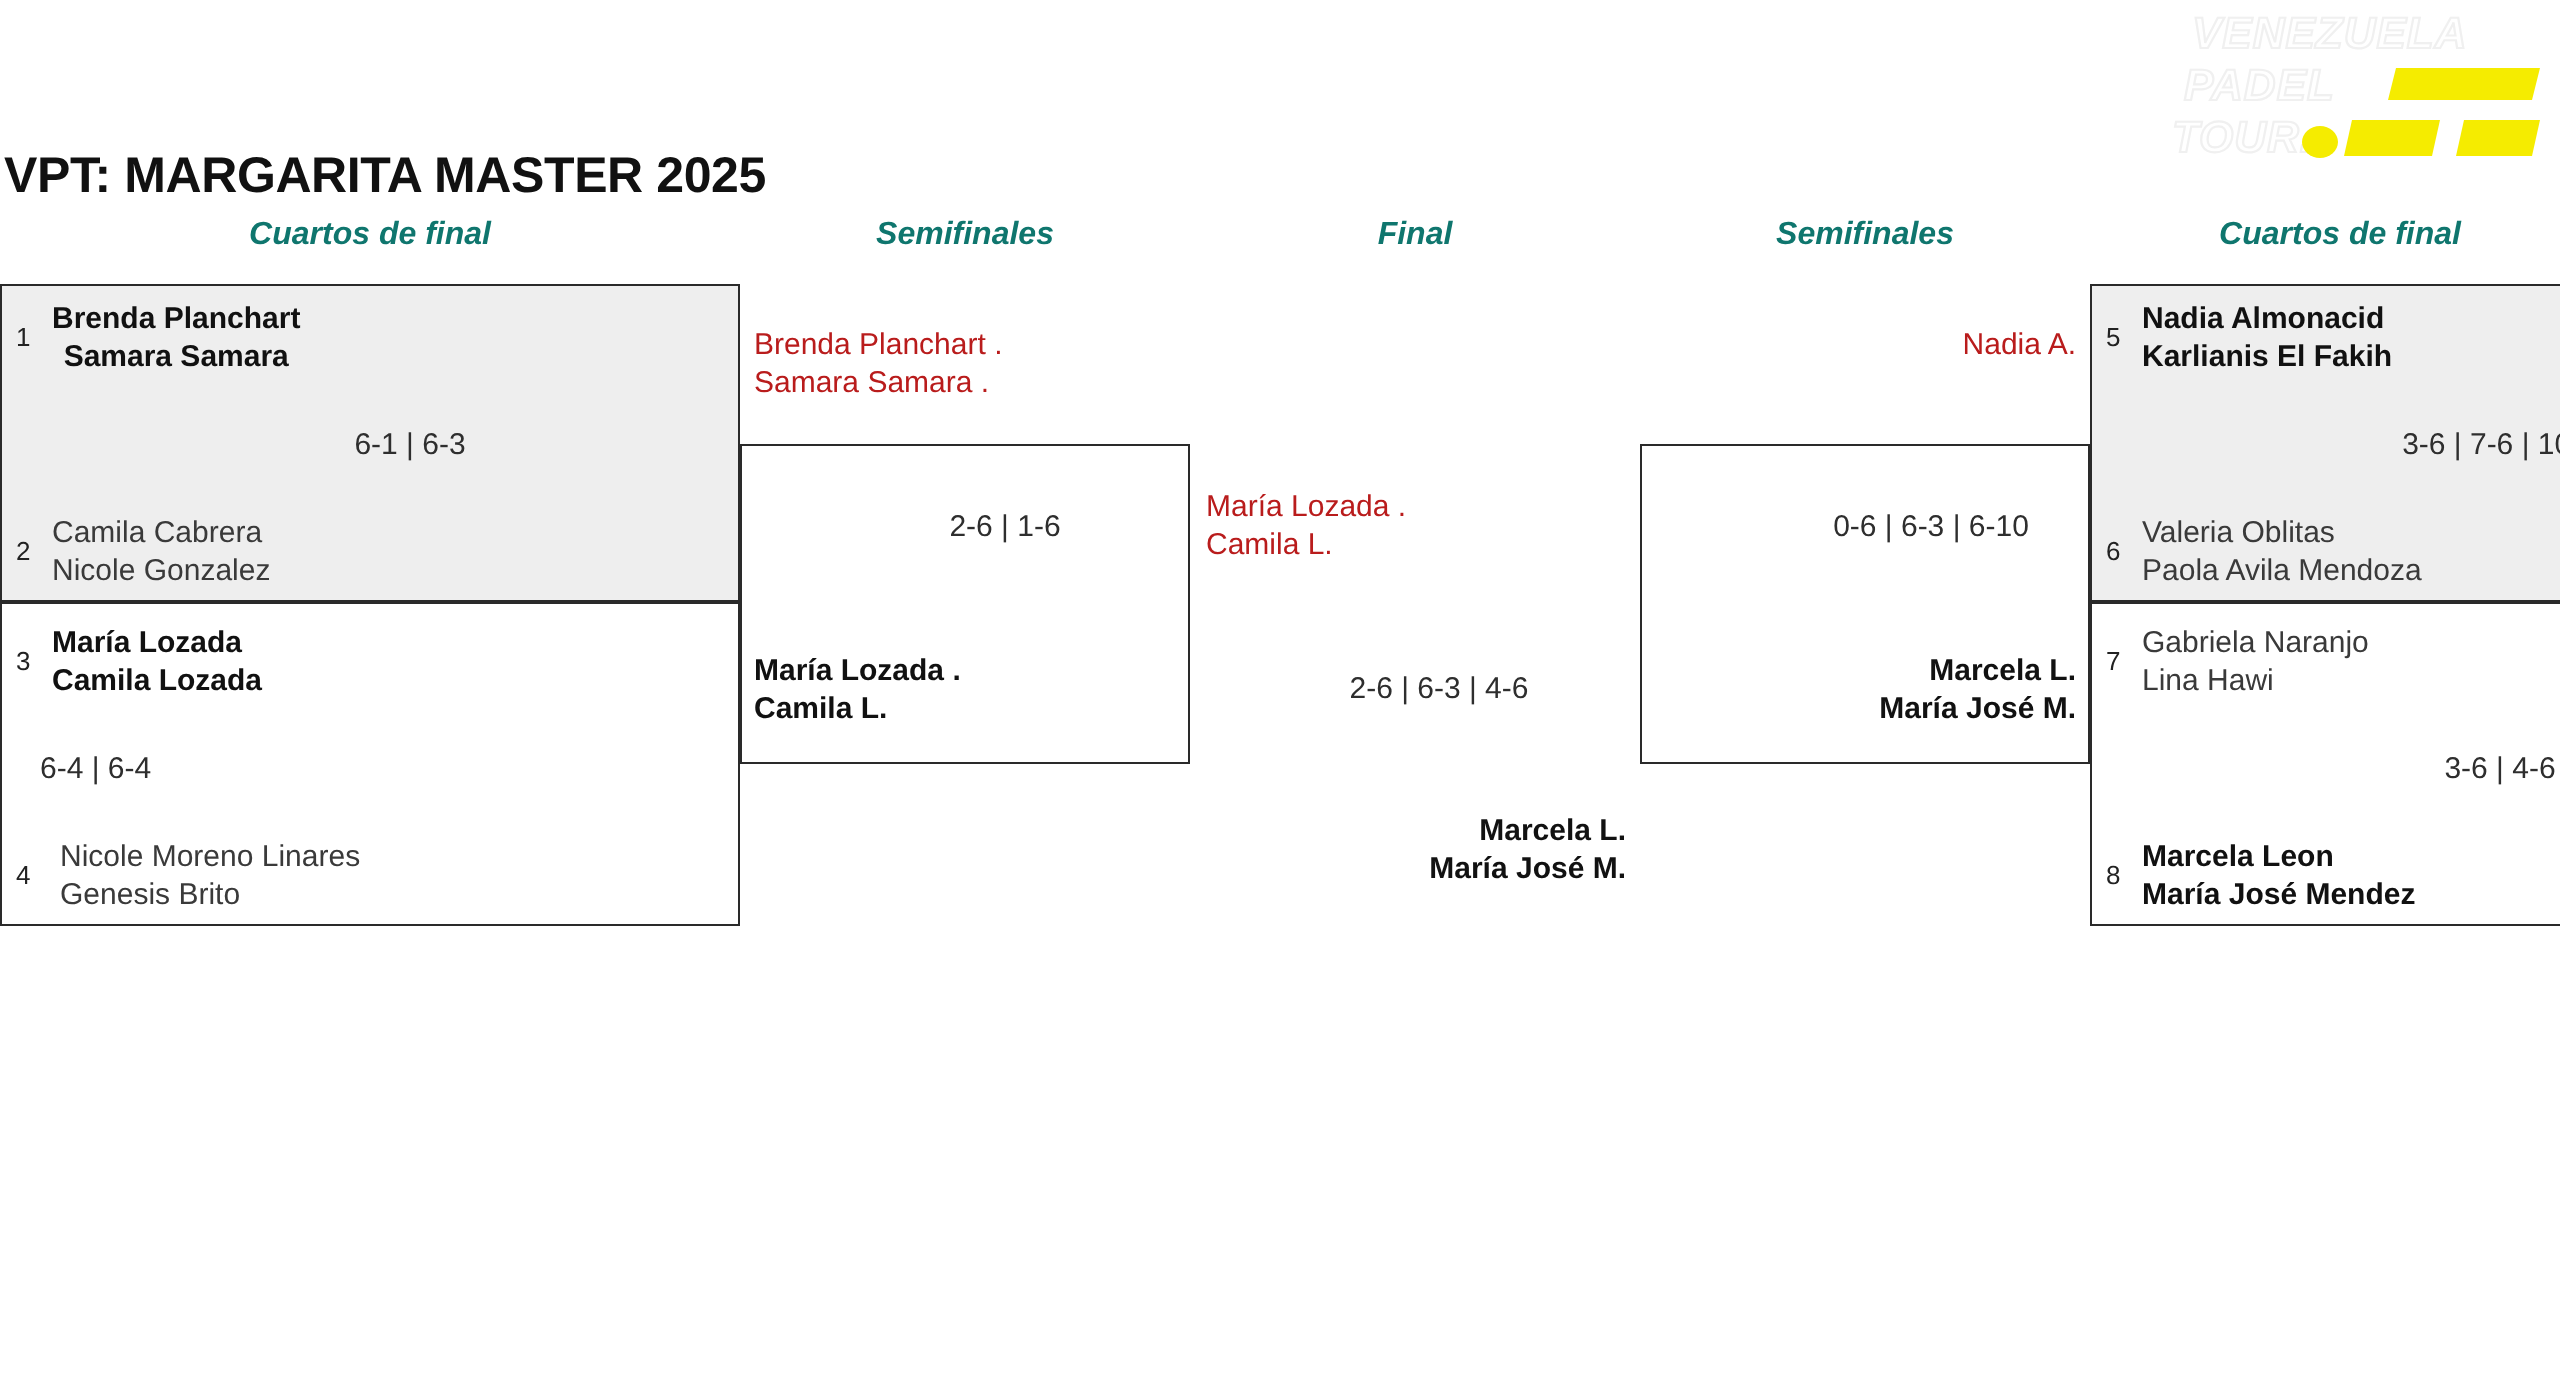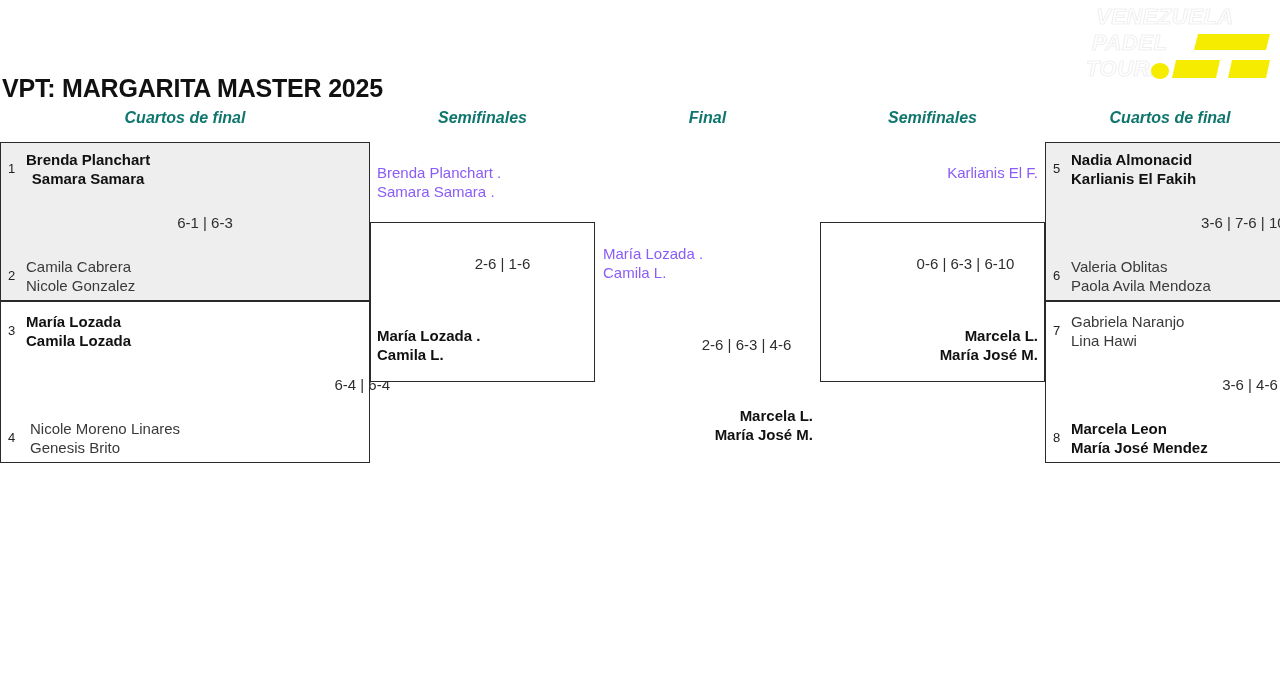"Brenda Planchart ." .flabel.lose { color: #8b5cf6 -> #b91c1c }
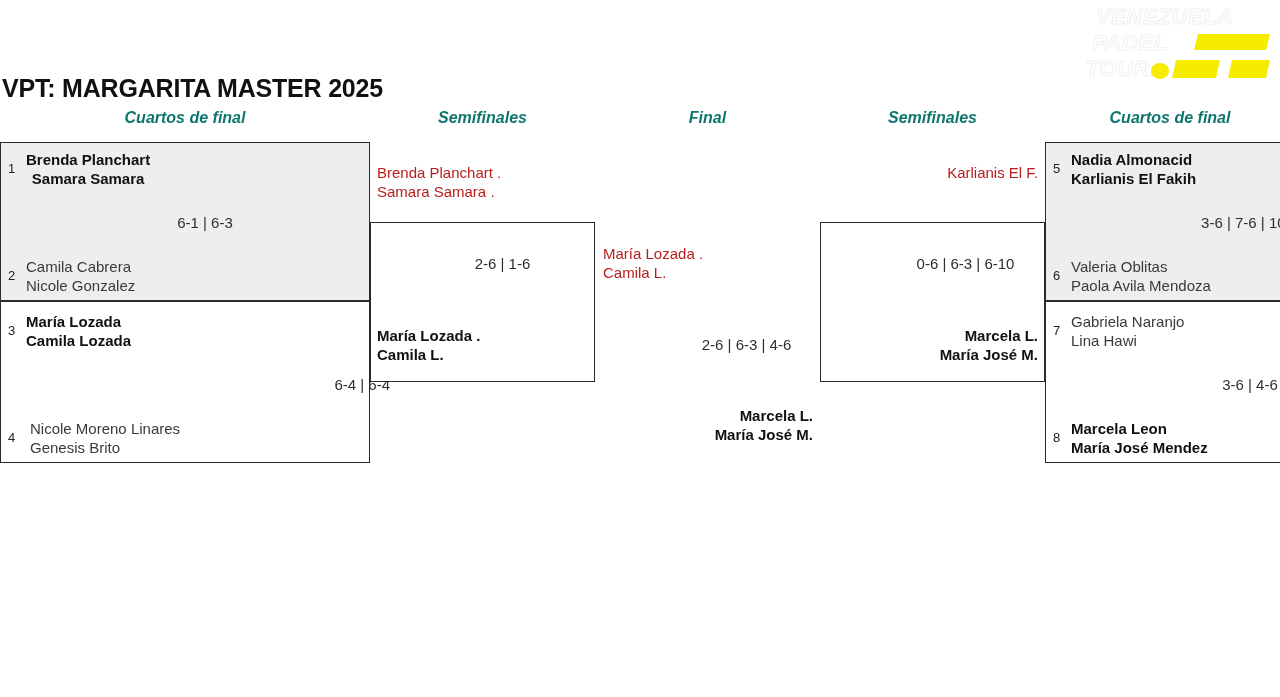"Nadia A." span.nm { html: none -> <span>Nadia A.</span> }
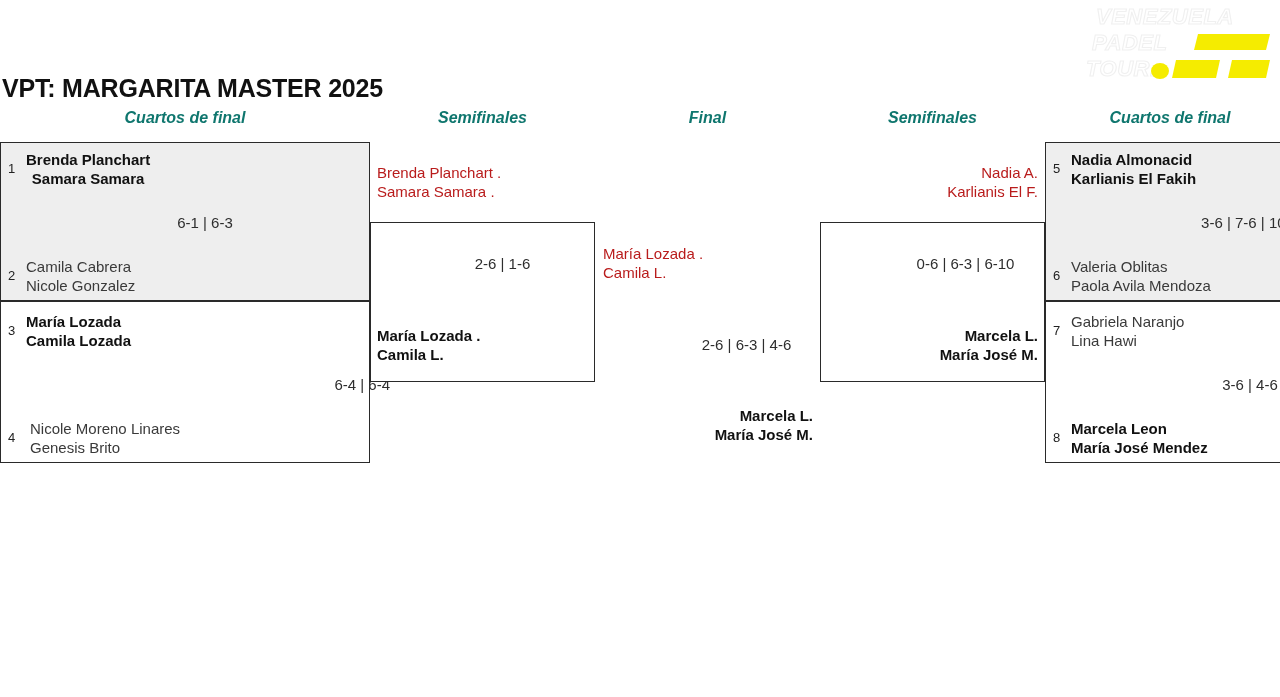"Karlianis El F." span.nm { html: <span>Karlianis El F.</span> -> none }
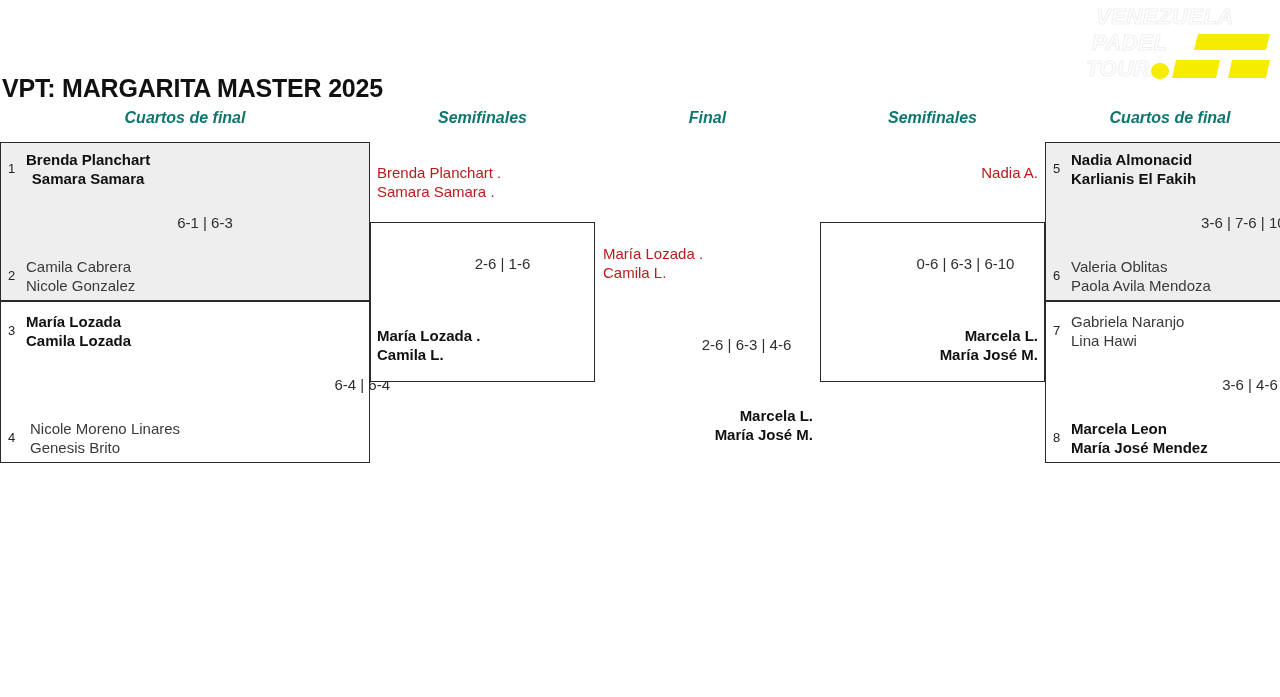"2-6 | 6-3 | 4-6" div.score { left: 614px -> 587px }
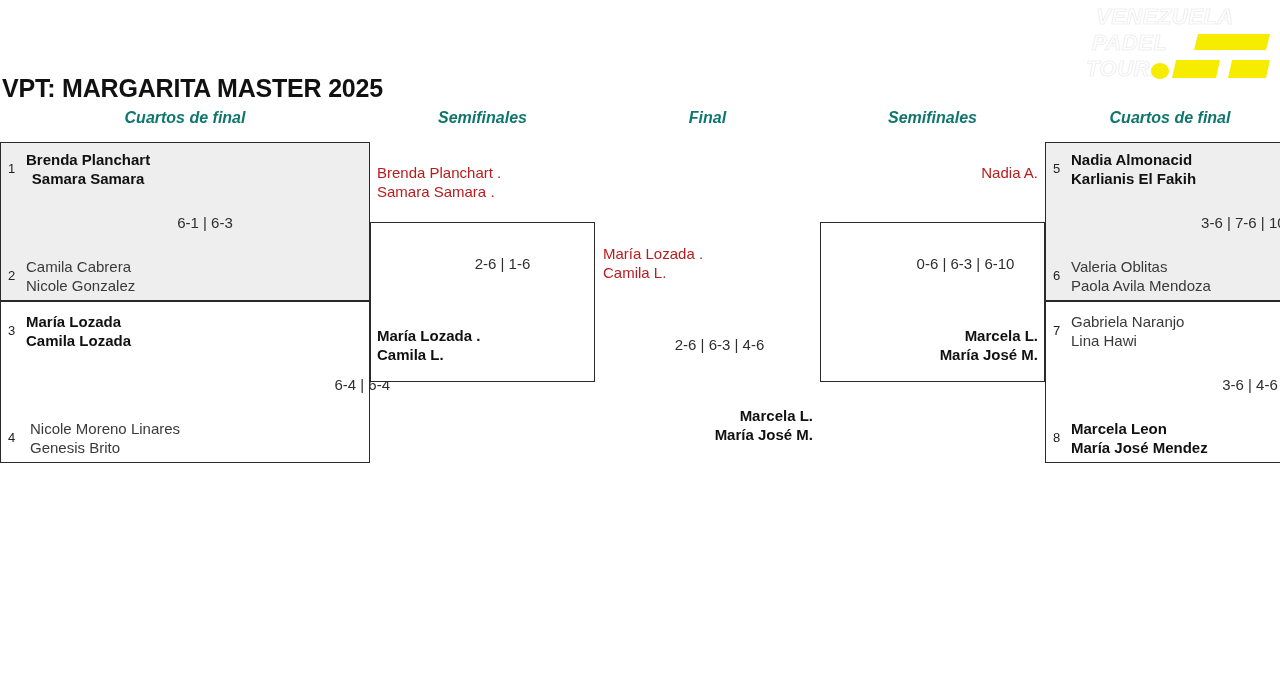"6-4 | 6-4" div.score { text-align: right -> left }
